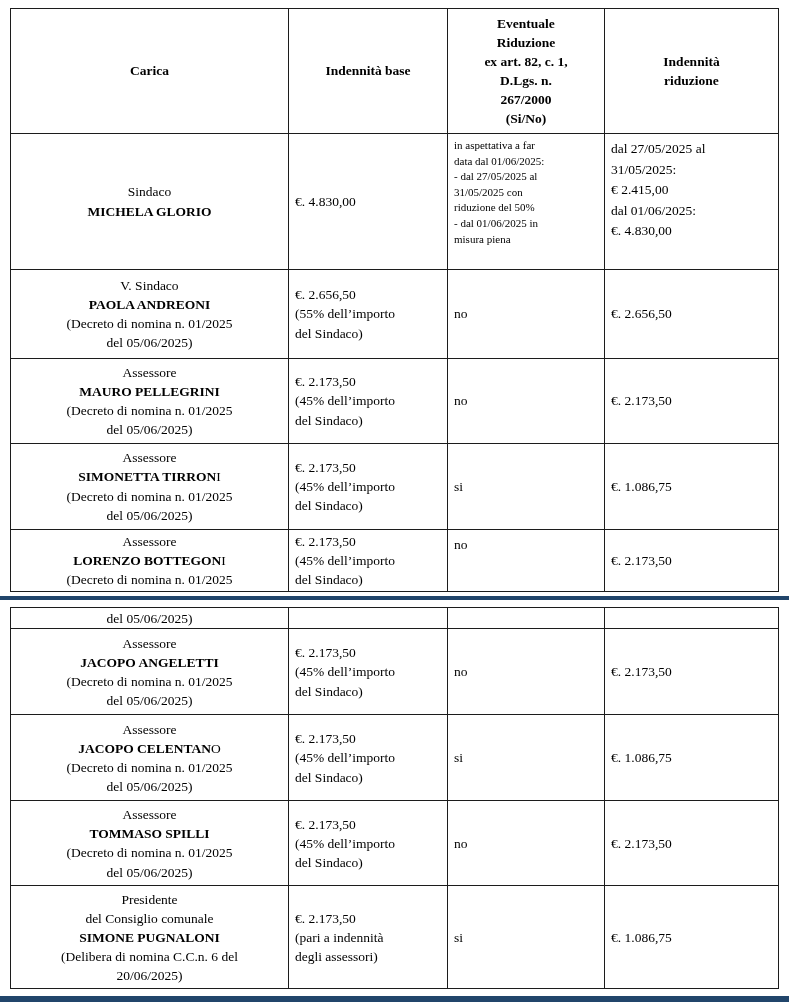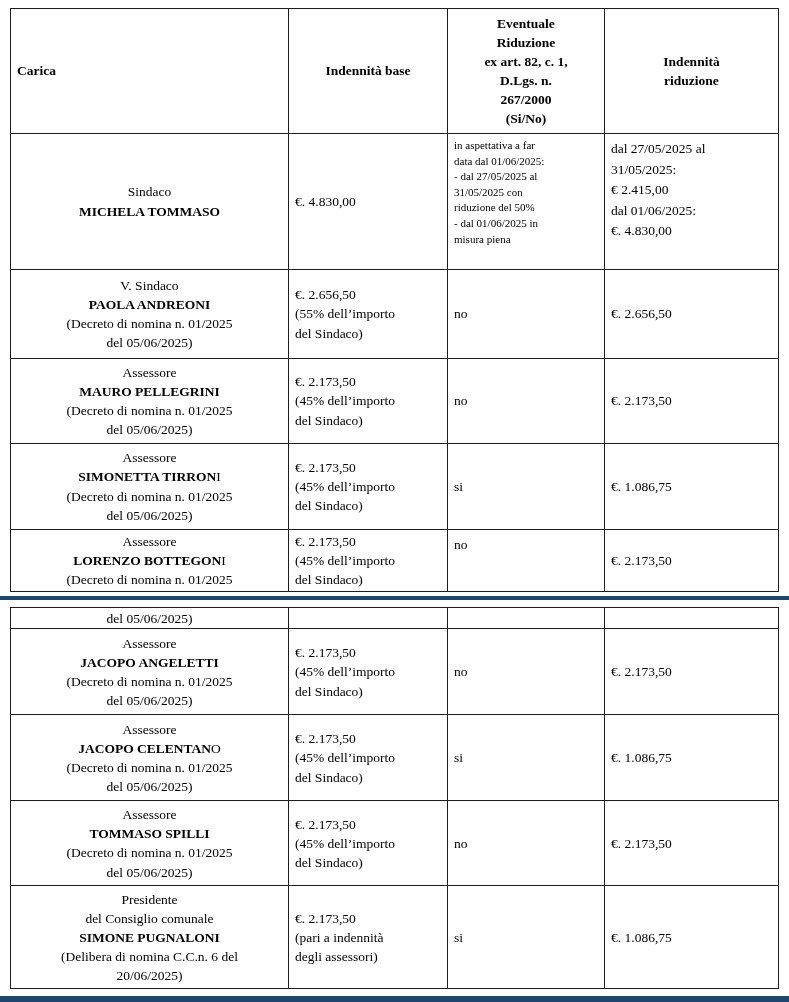"Carica" tr.hdr td { text-align: left -> center }
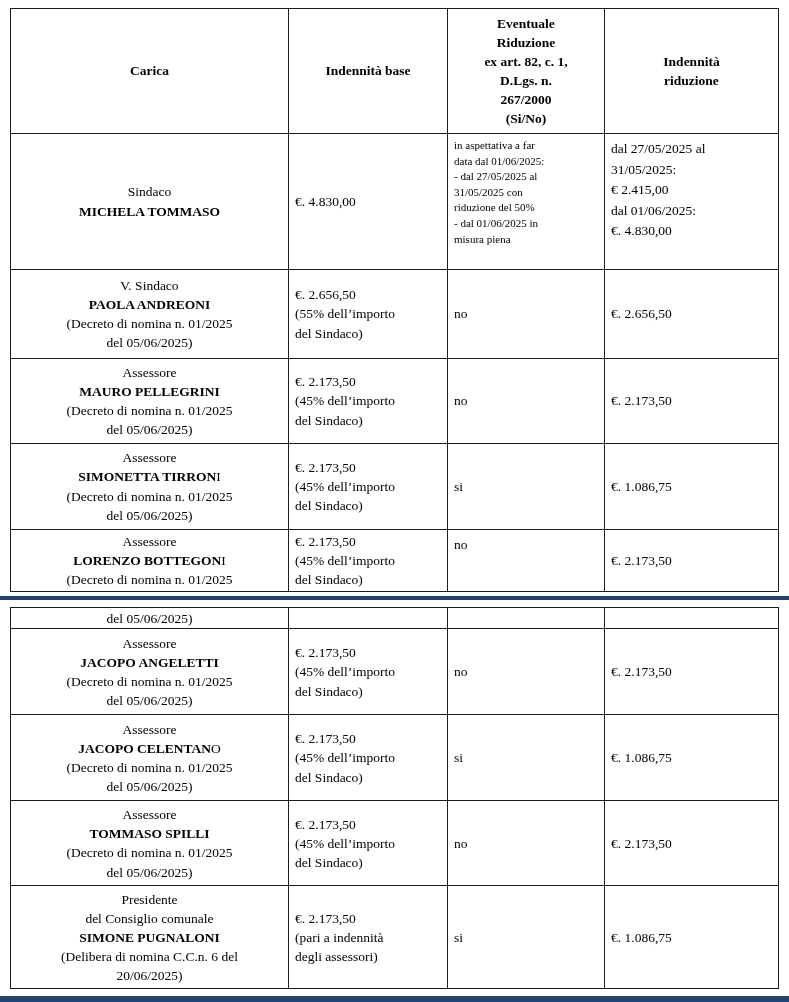"MICHELA TOMMASO" span { text: TOMMASO -> GLORIO }
